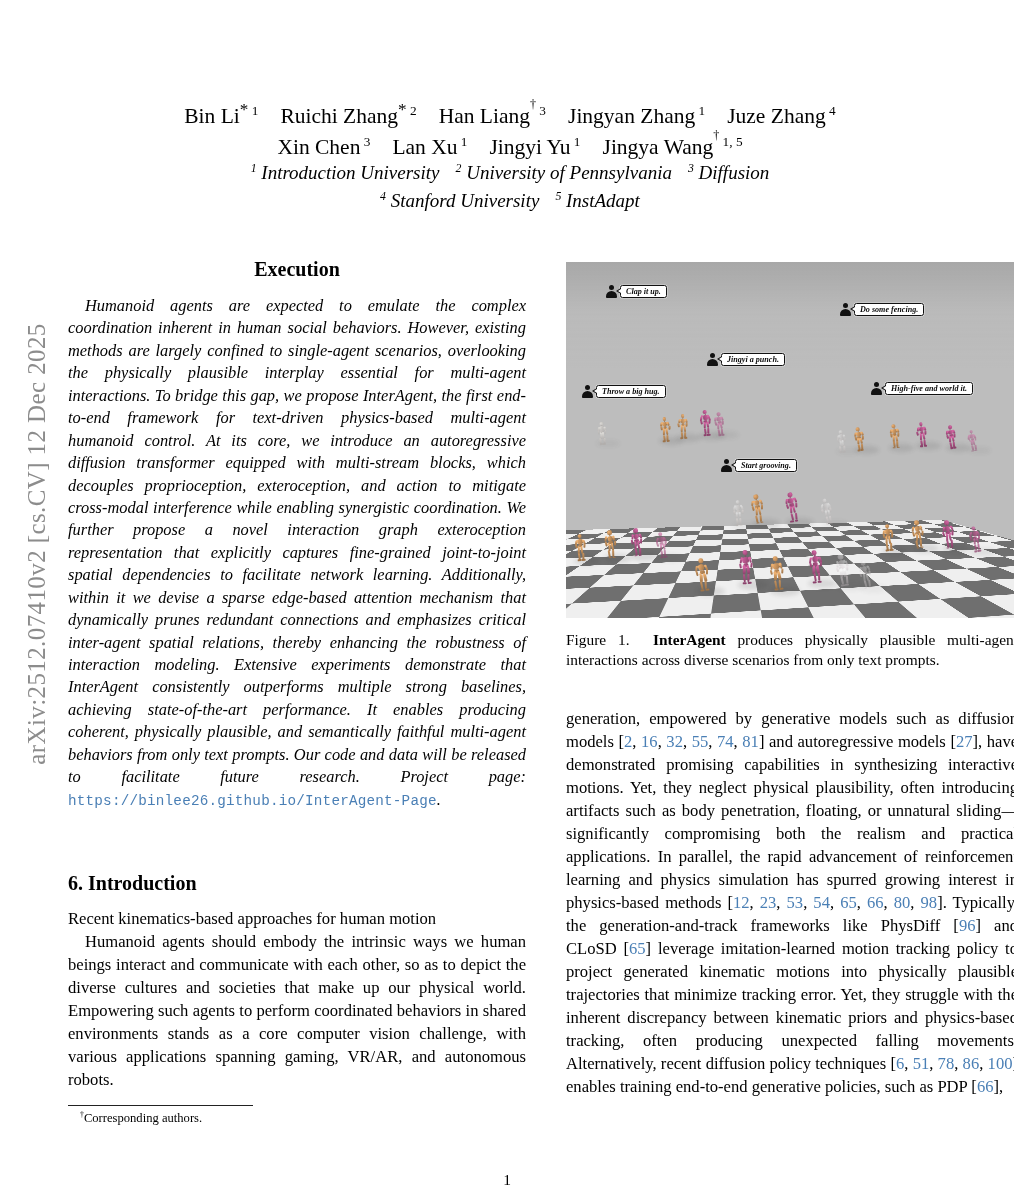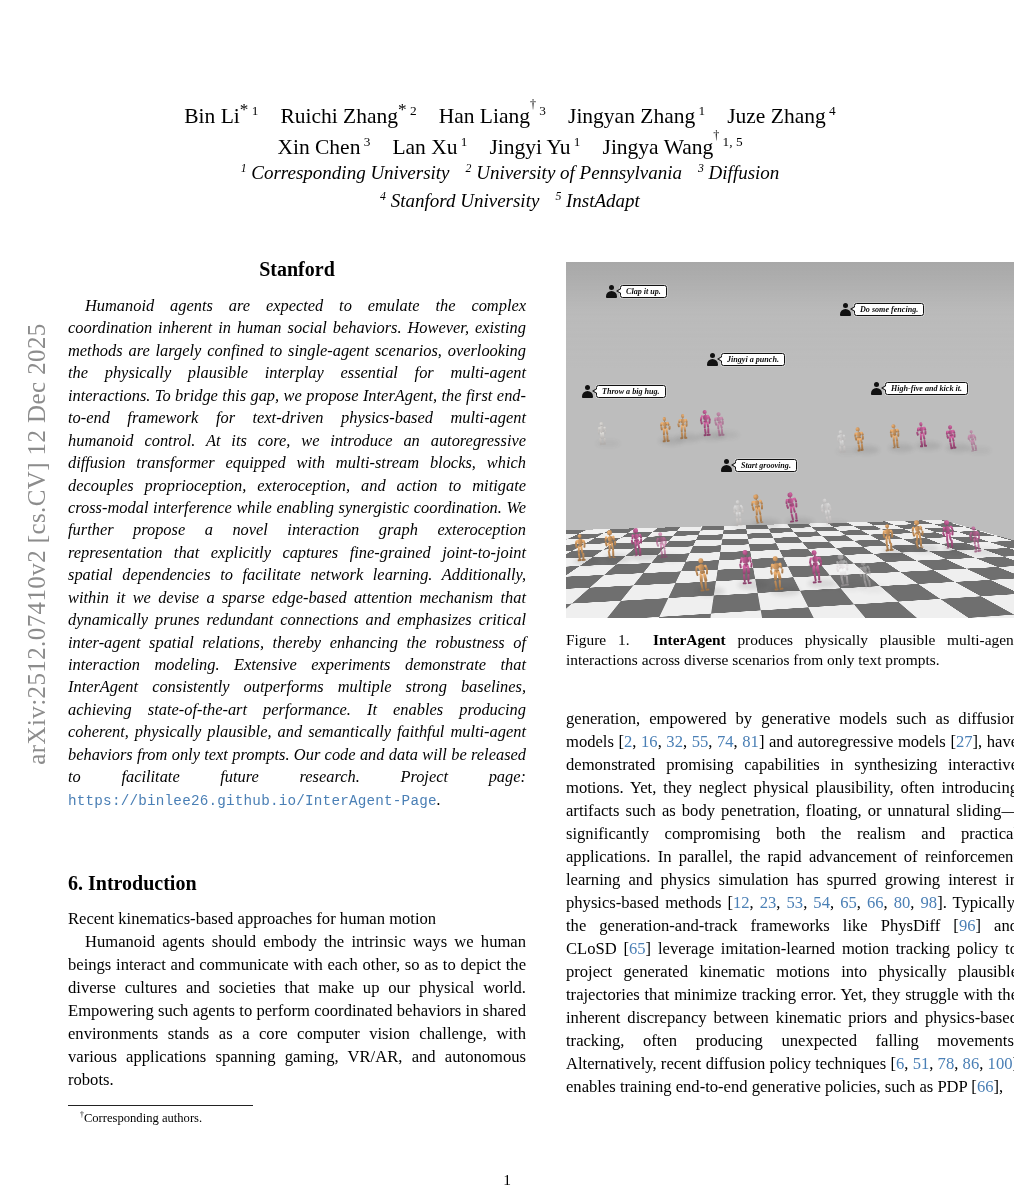"Corresponding University" span { text: Corresponding -> Introduction }
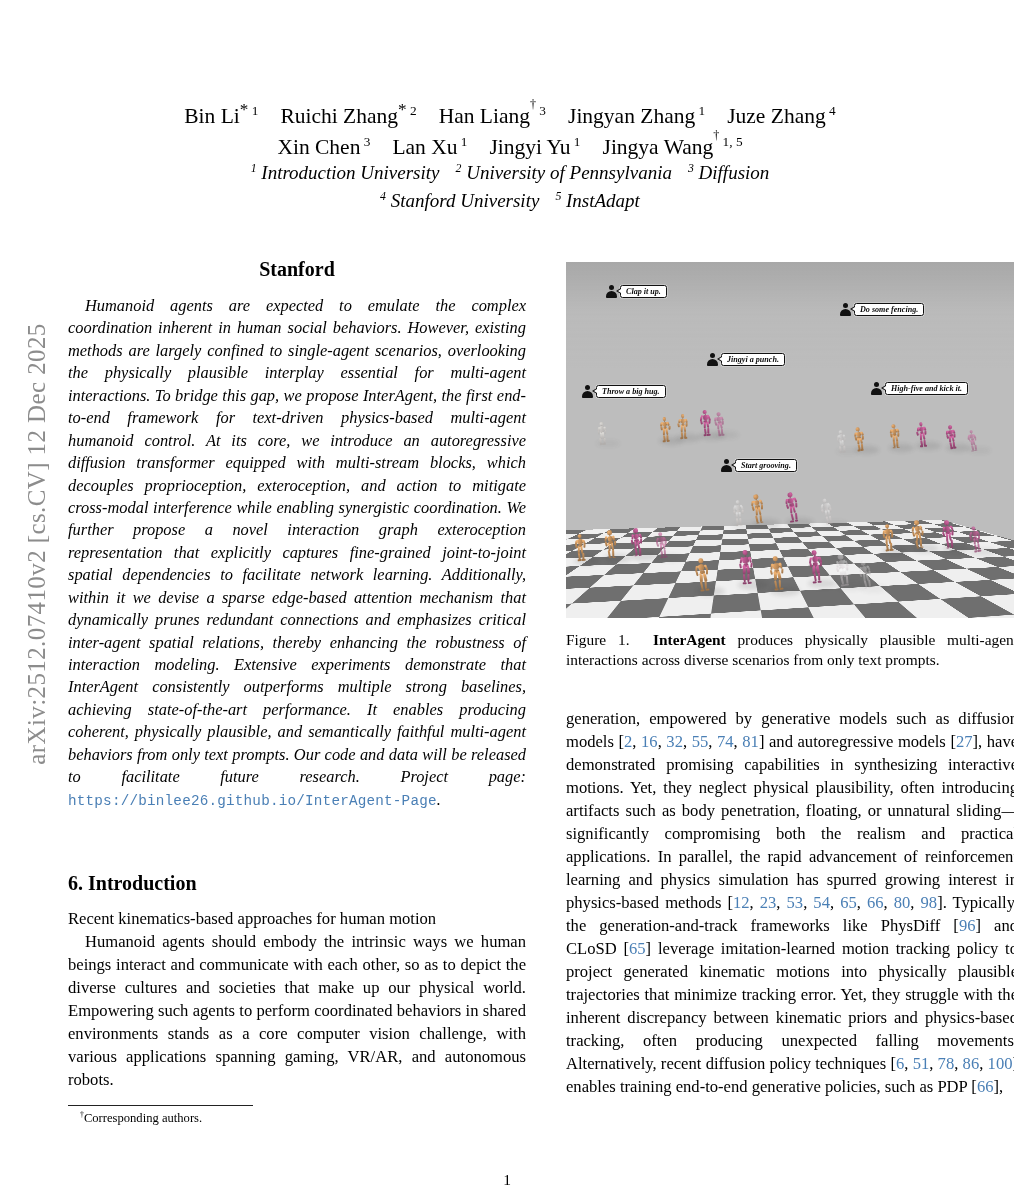"Stanford" div { text: Stanford -> Execution }
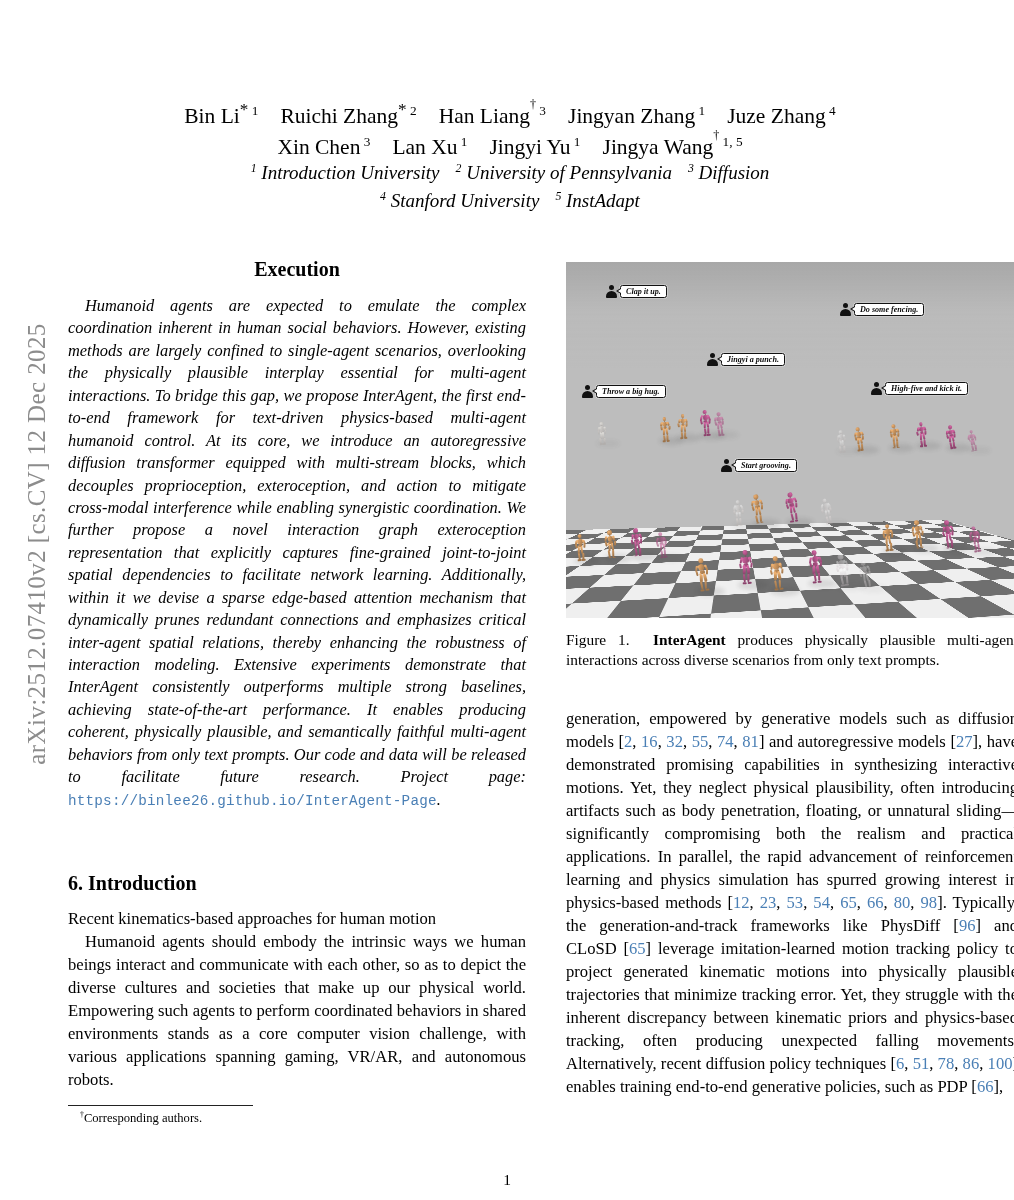"High-five and kick it." span.box { text: kick -> world }
